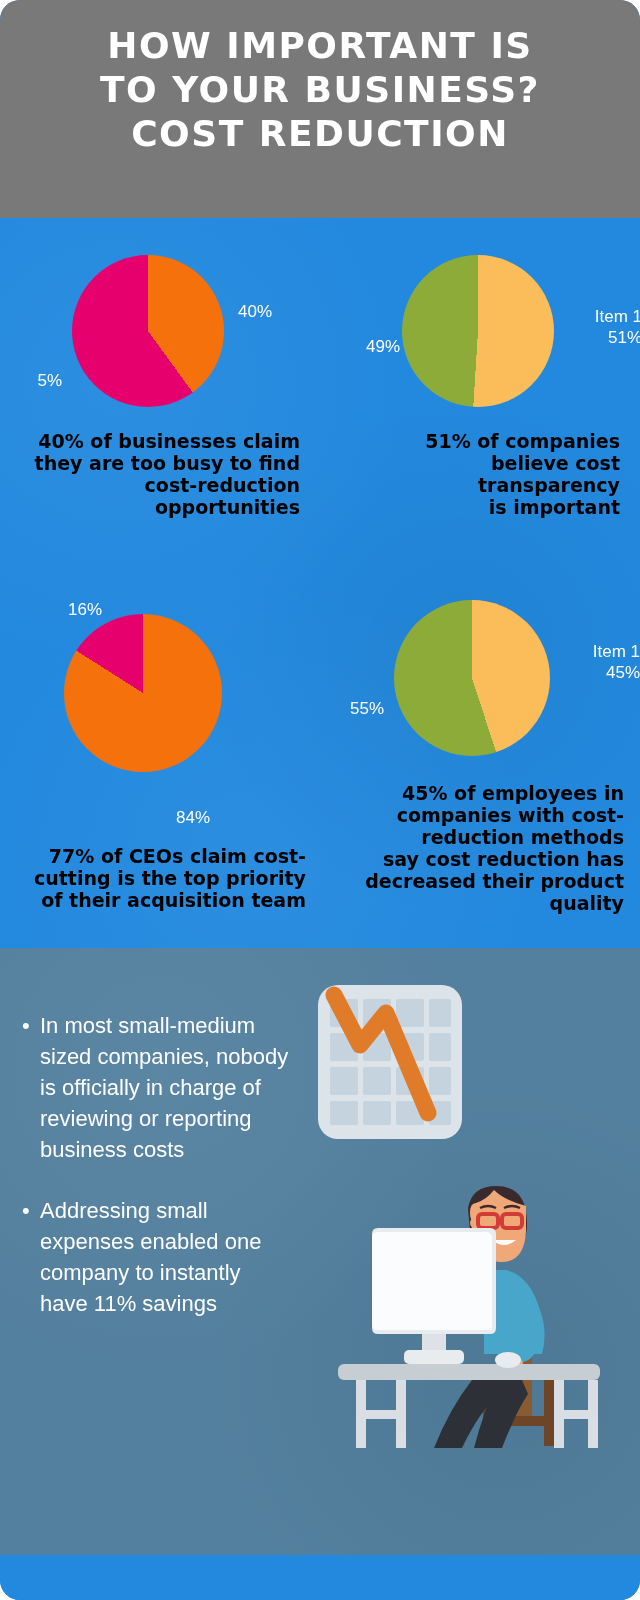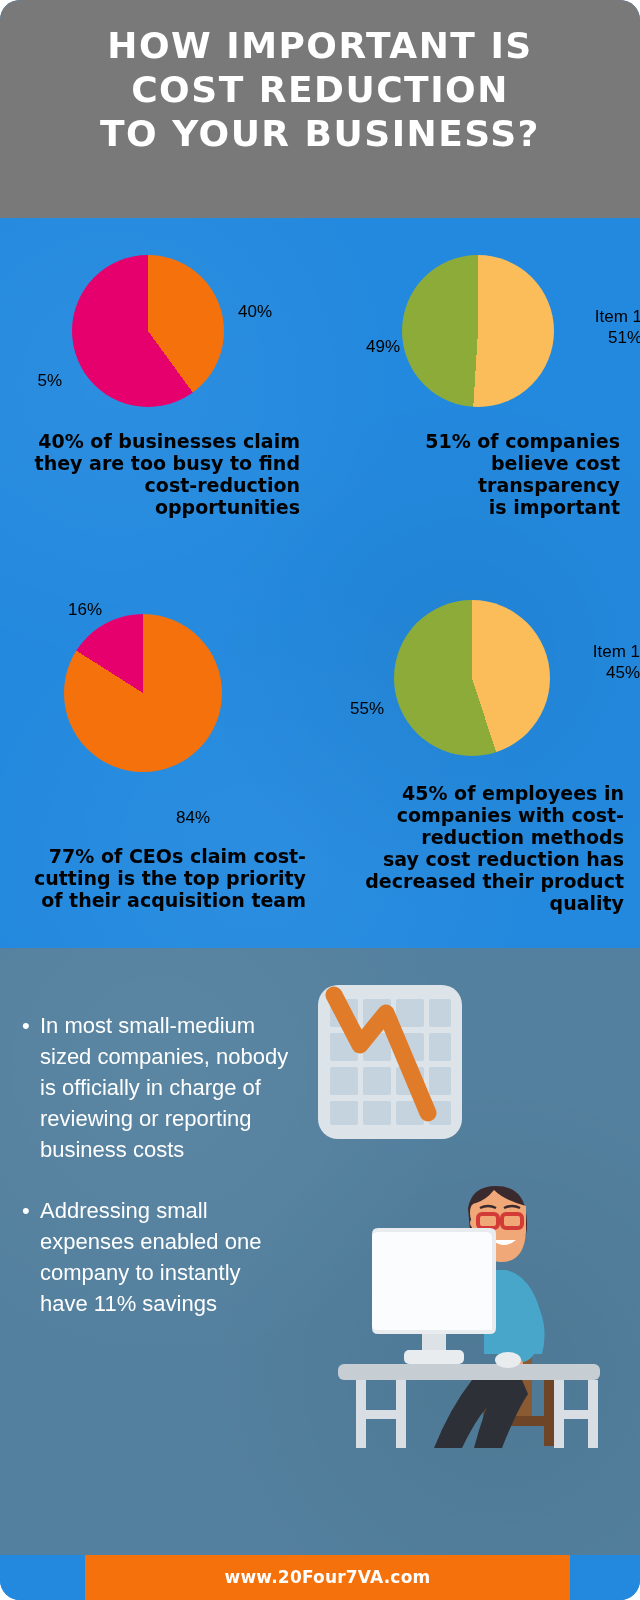"COST REDUCTION" span.ln { order: before "TO YOUR BUSINESS?" -> after "TO YOUR BUSINESS?" }
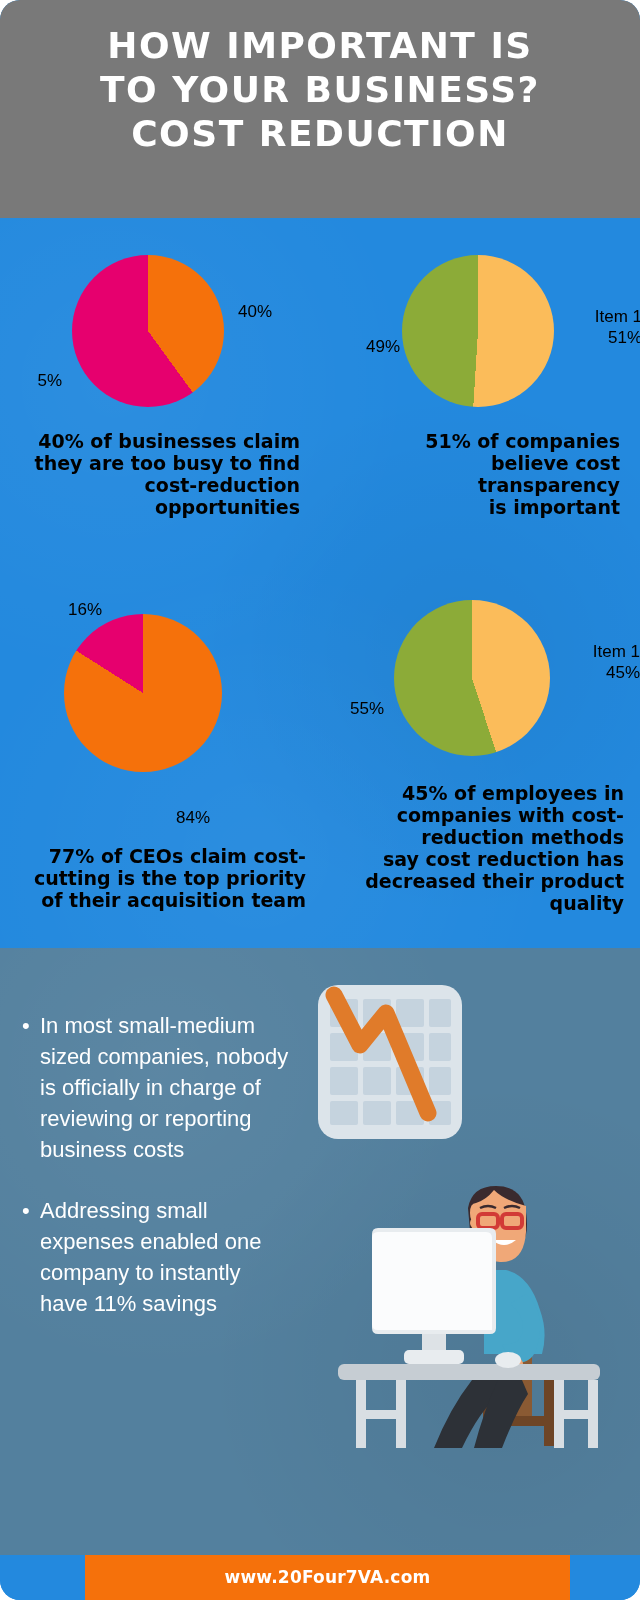"40%" .pct { color: #000000 -> #ffffff }
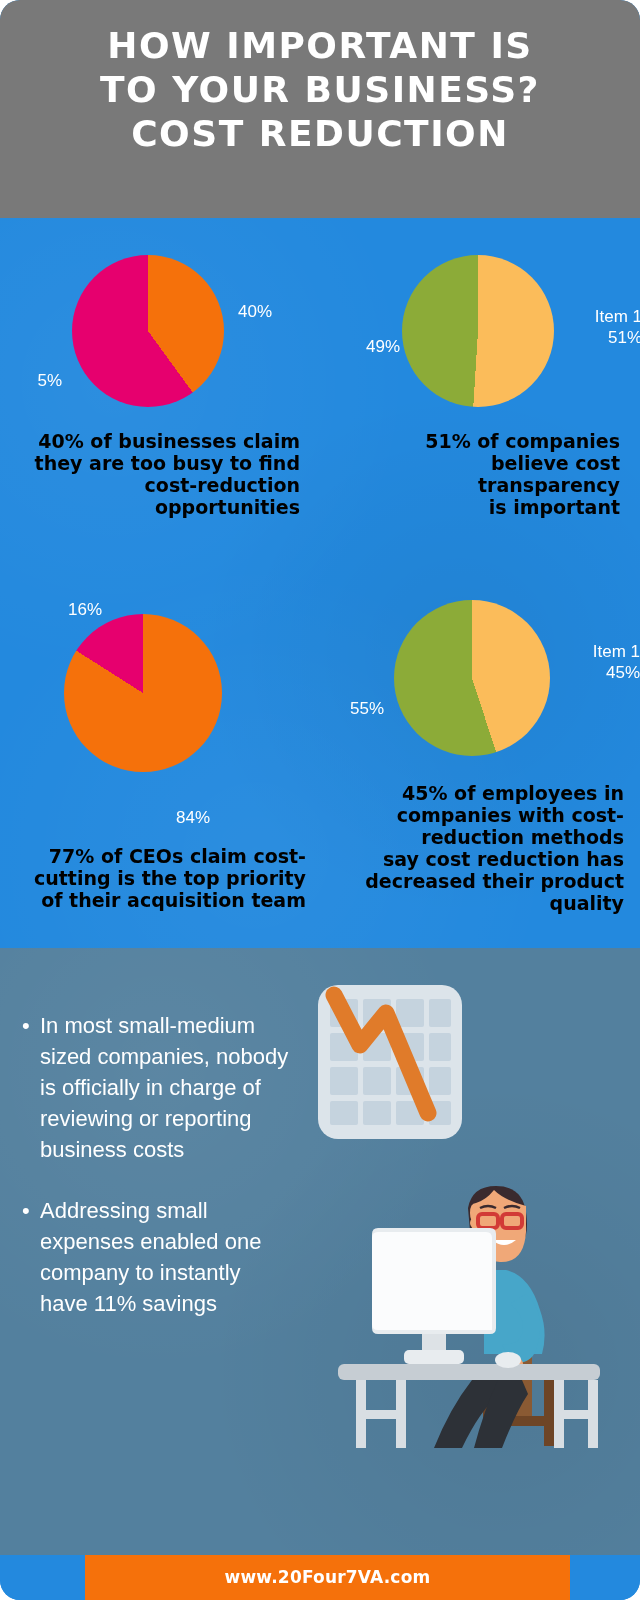"www.20Four7VA.com" div.footer-bar { html: <div> <div>www.20Four7VA.com</div> </div> -> none }
